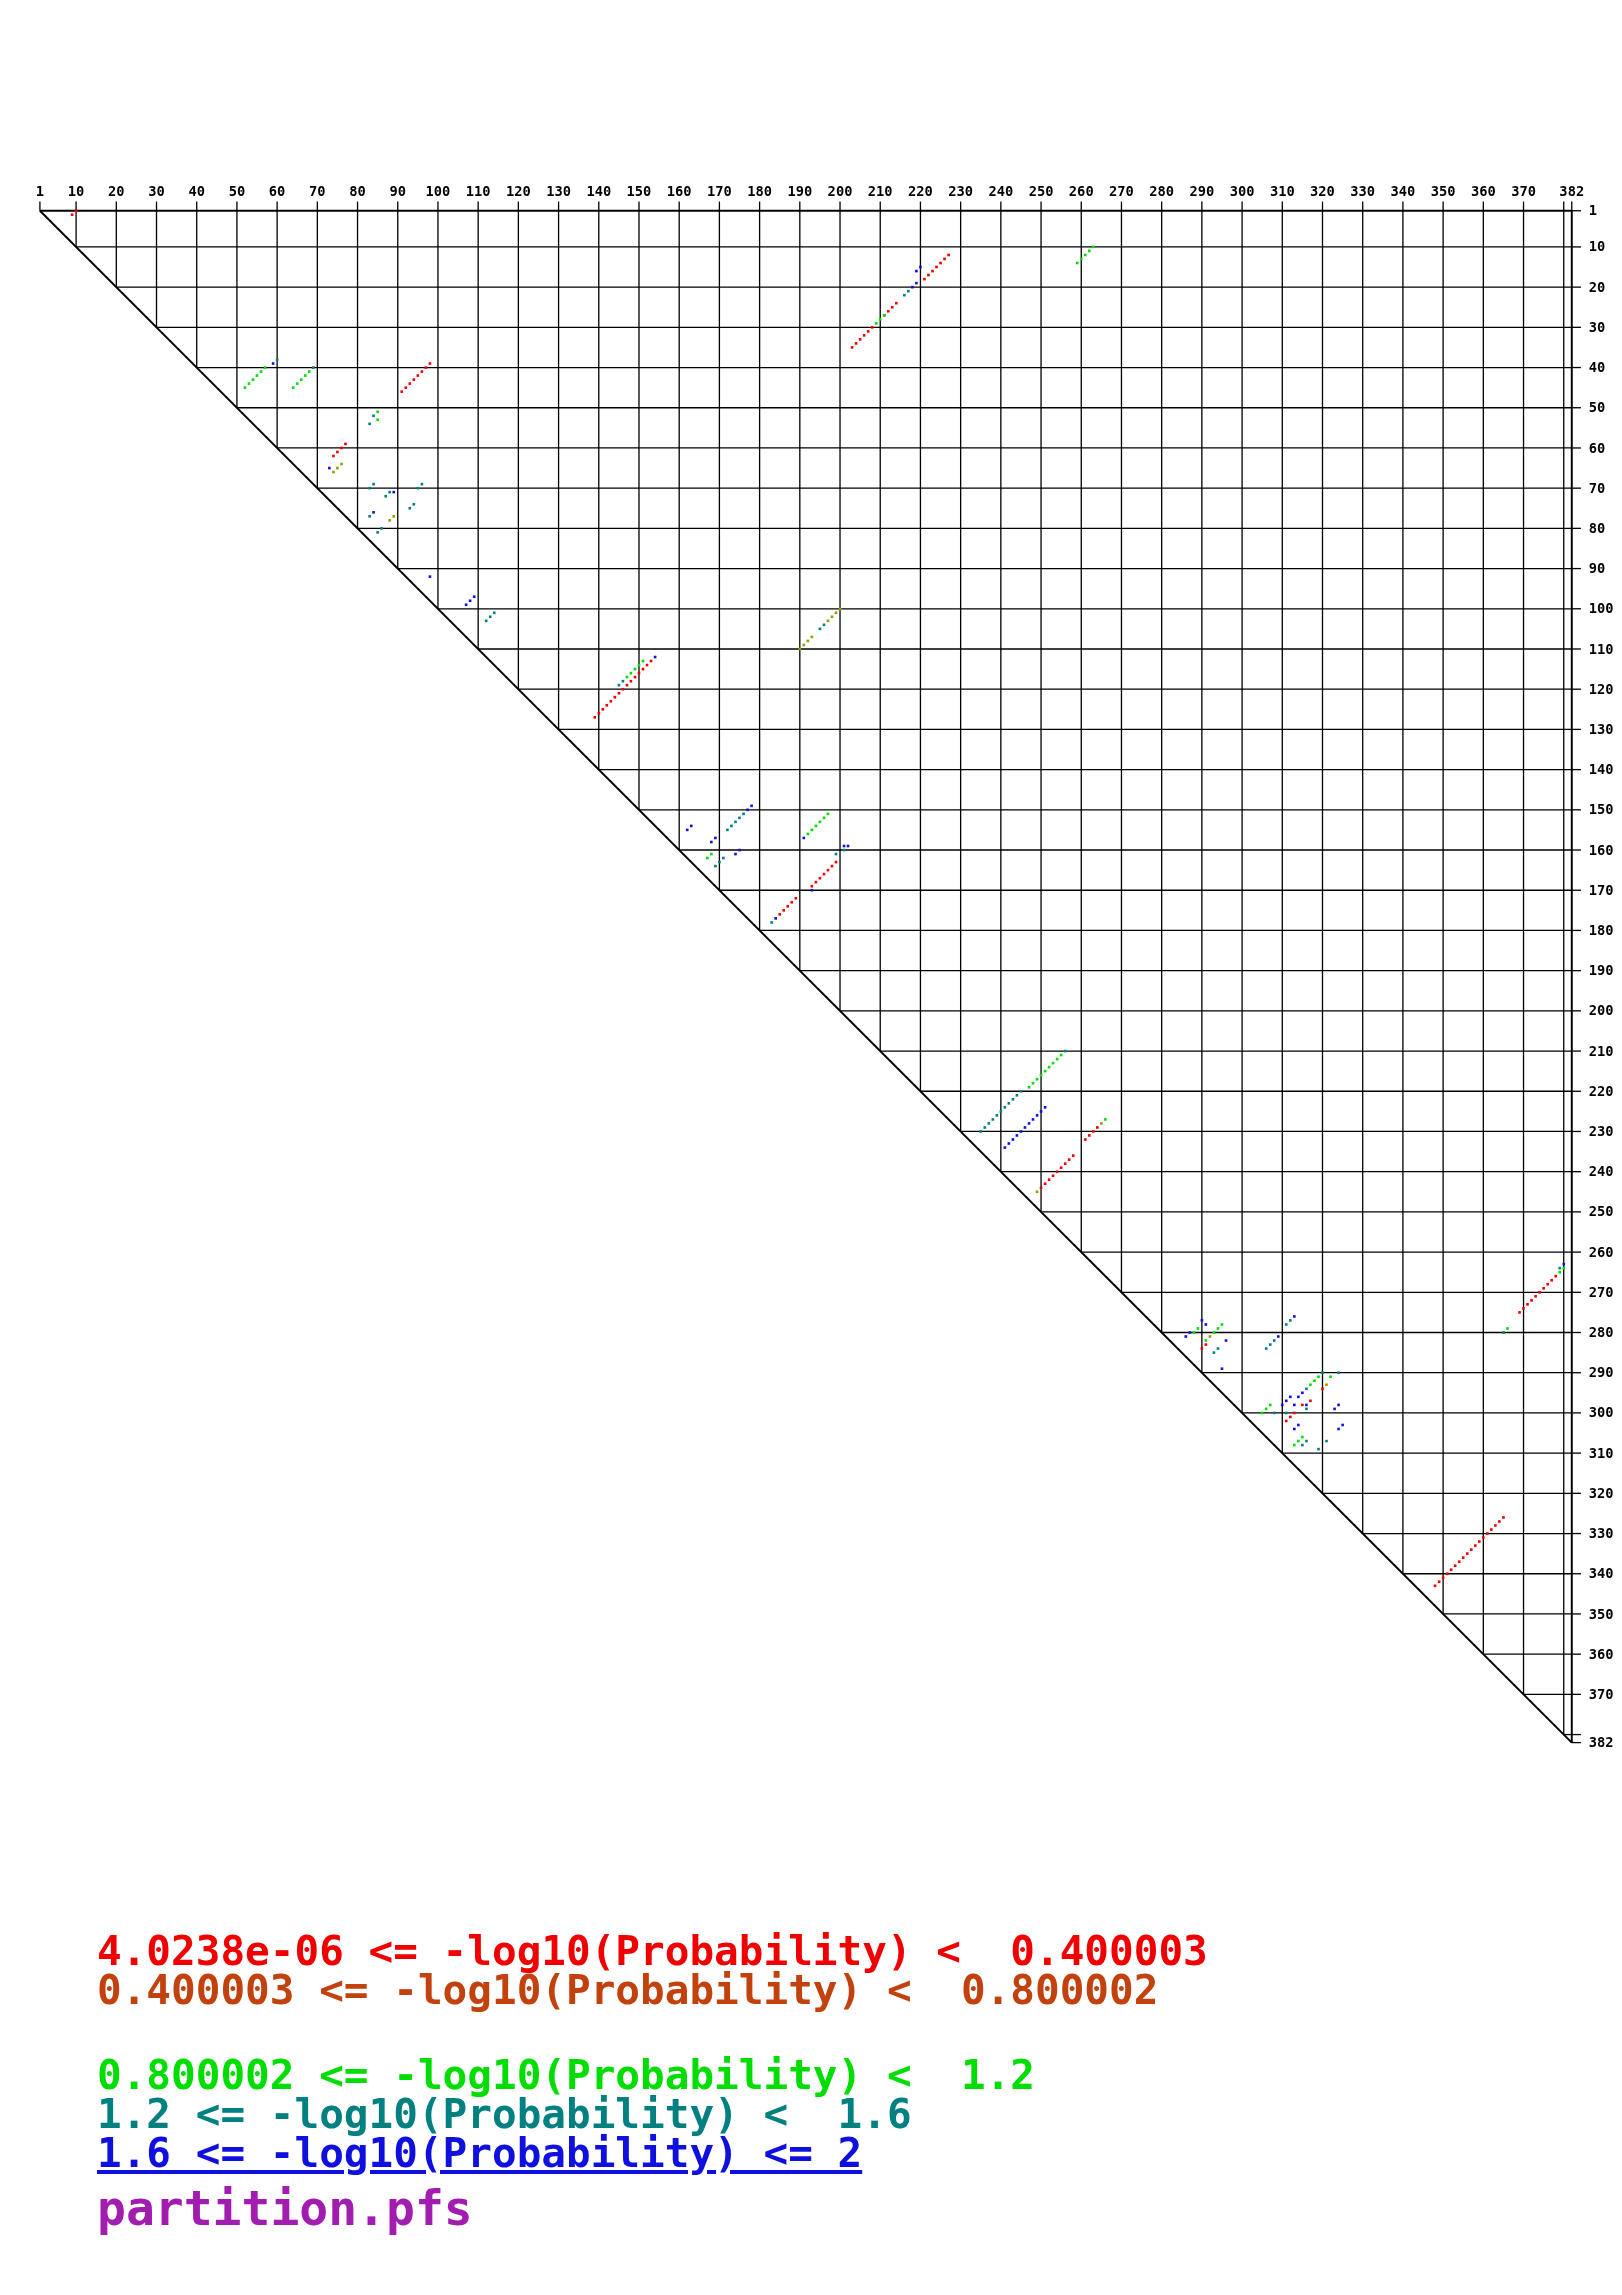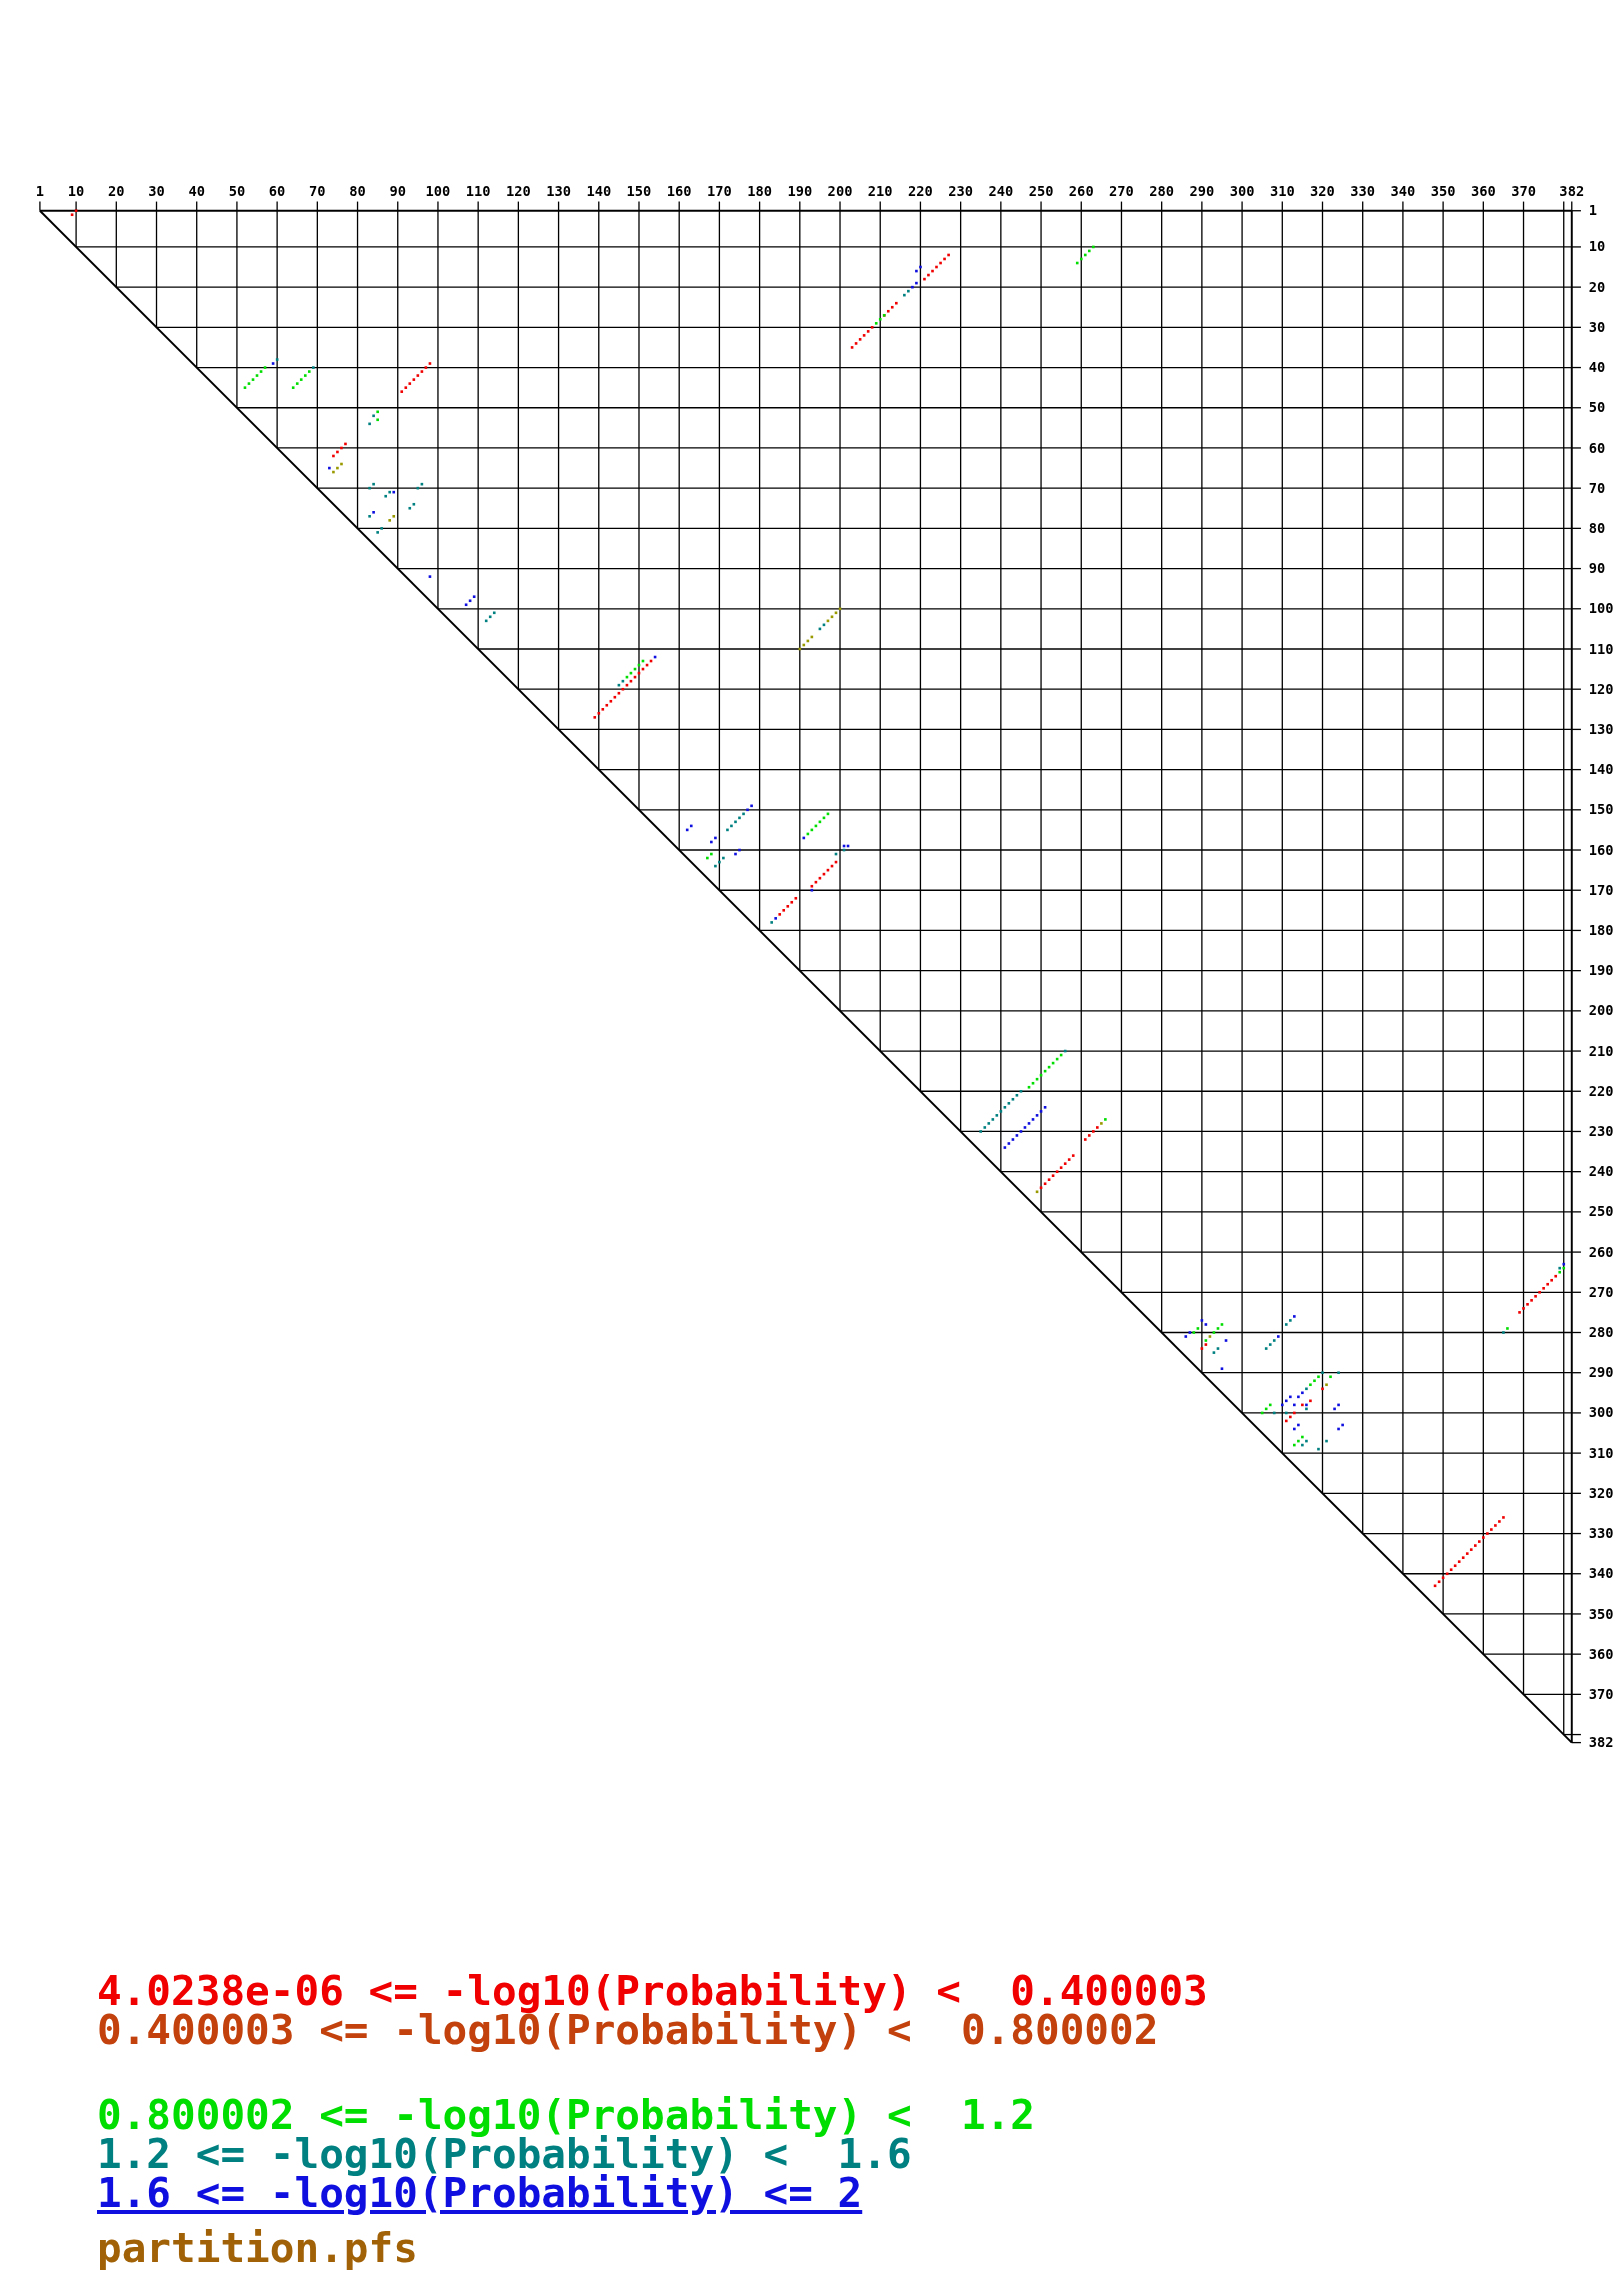"4.0238e-06 <= -log10(Probability) <" .legend { top: 1972px -> 1932px }
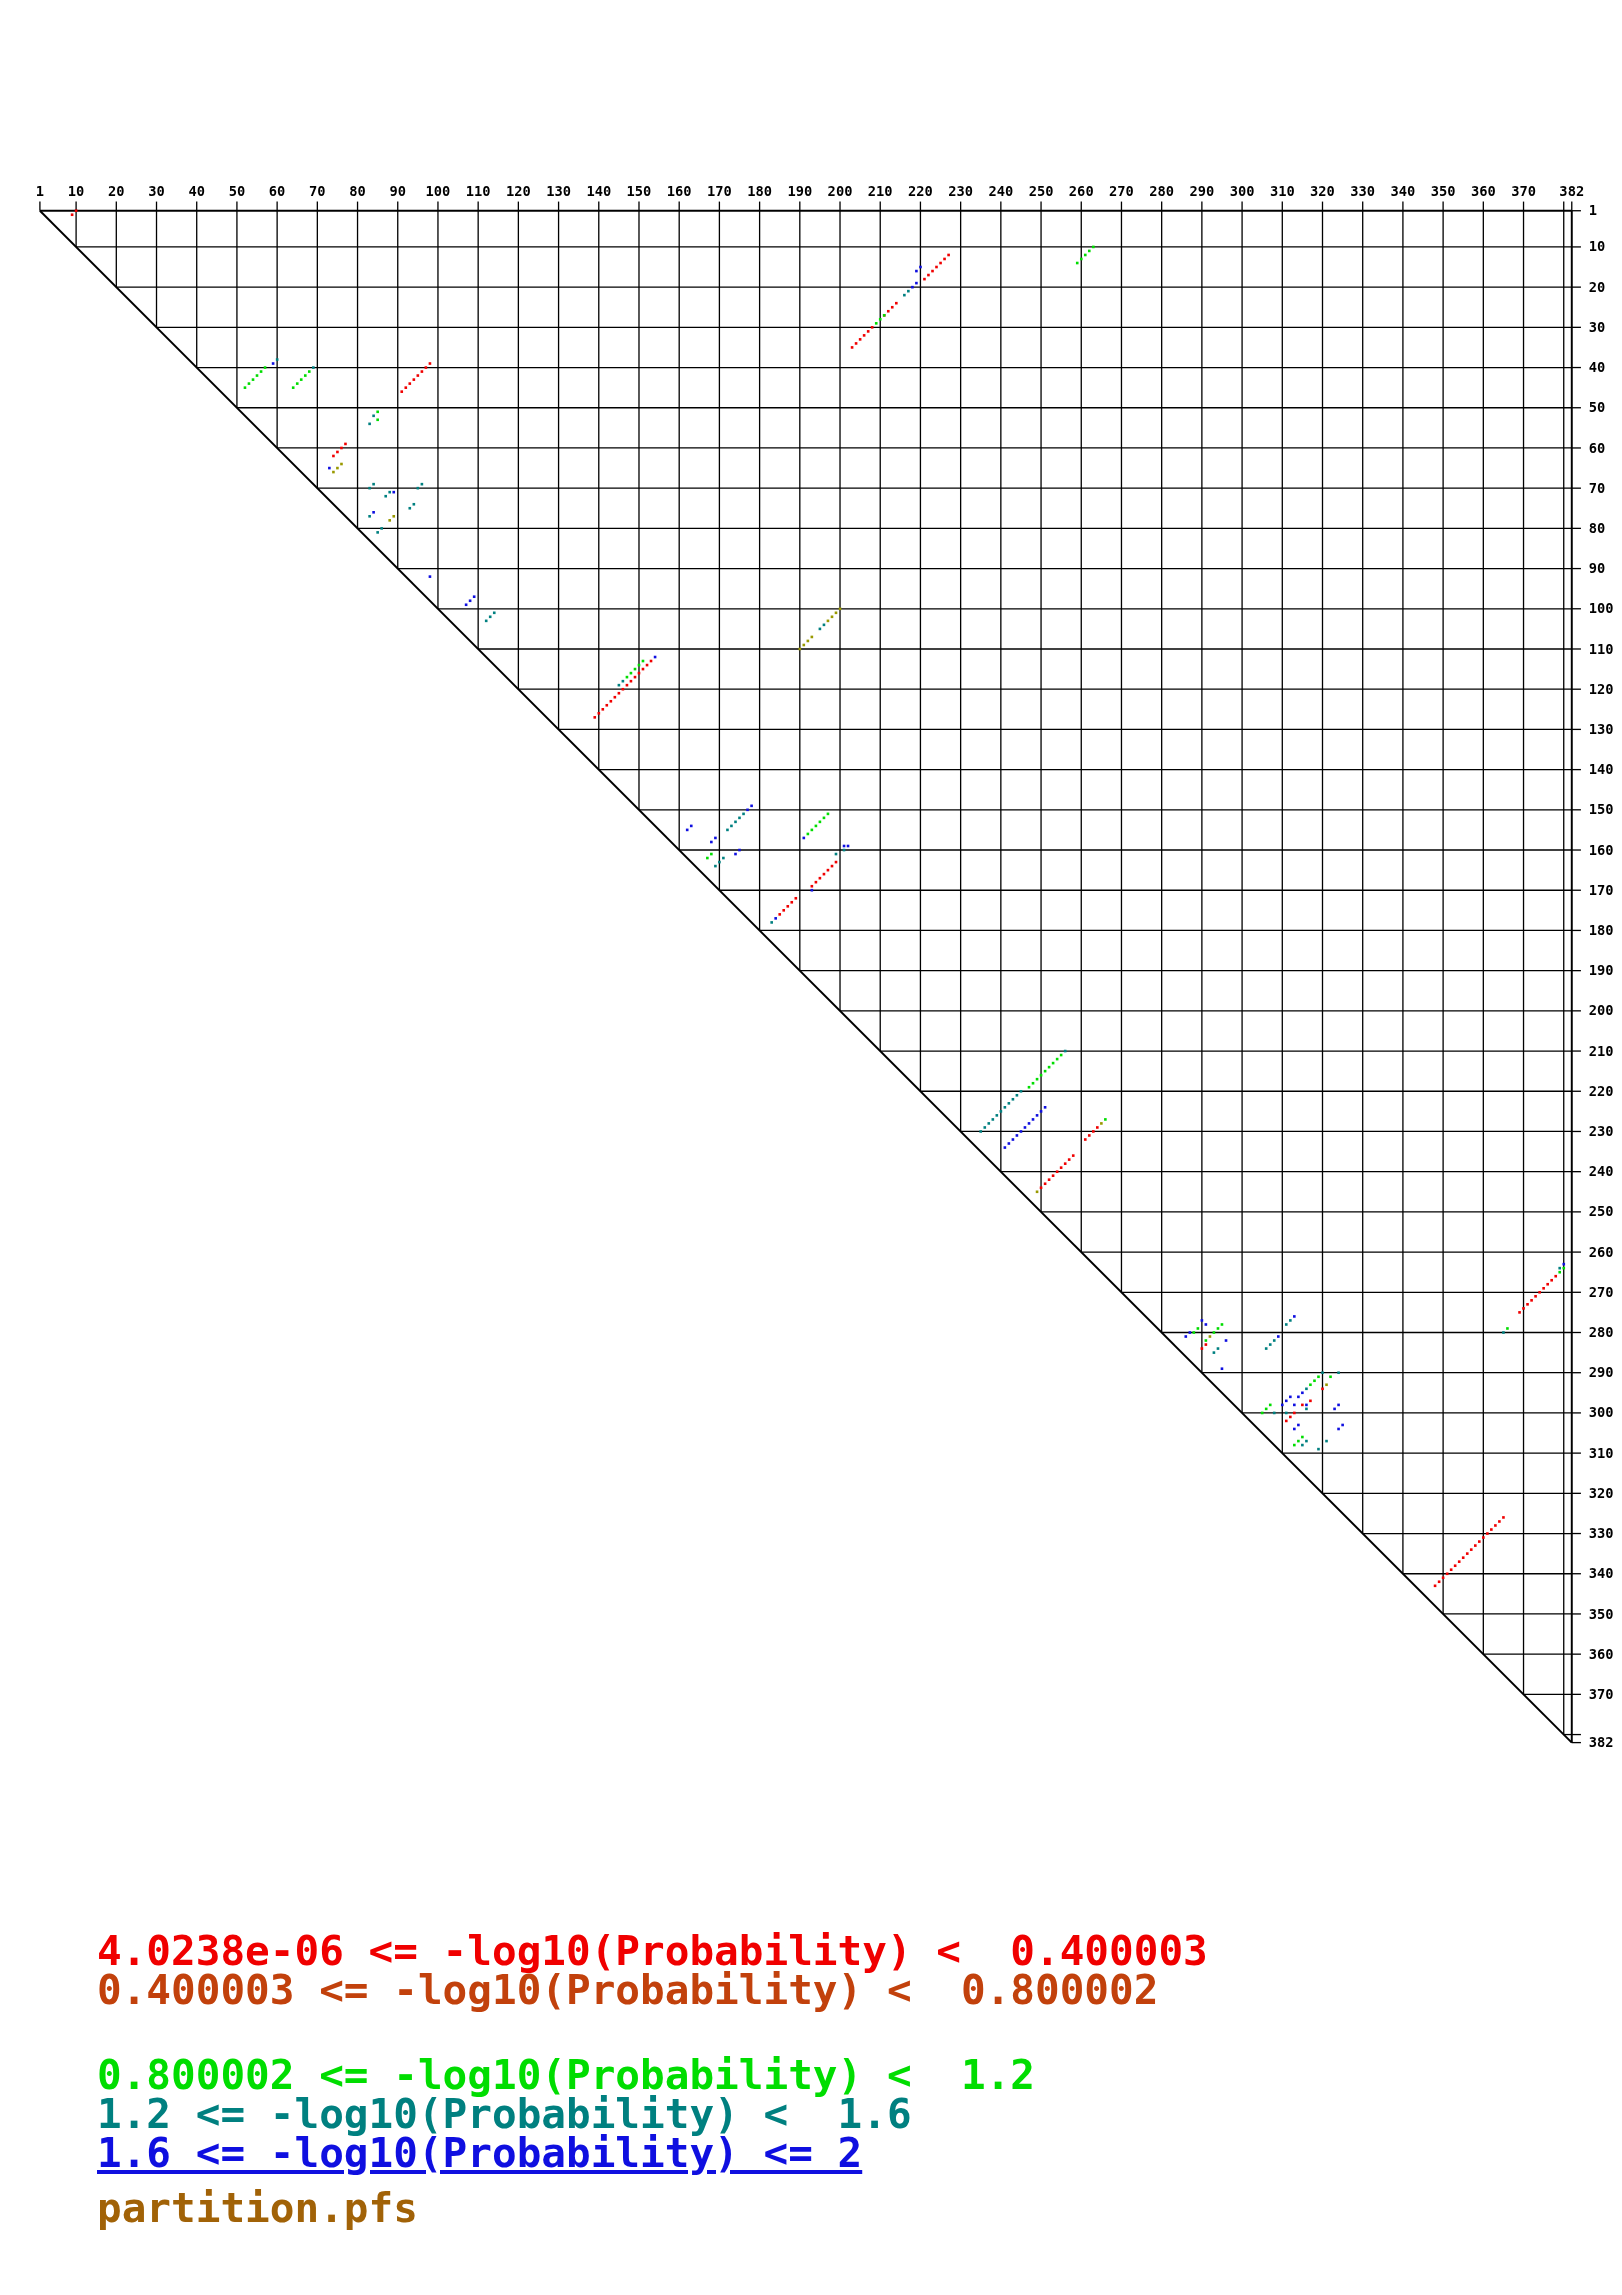"partition.pfs" .filename { color: #a16207 -> #a21caf; font-size: 41px -> 48px }
